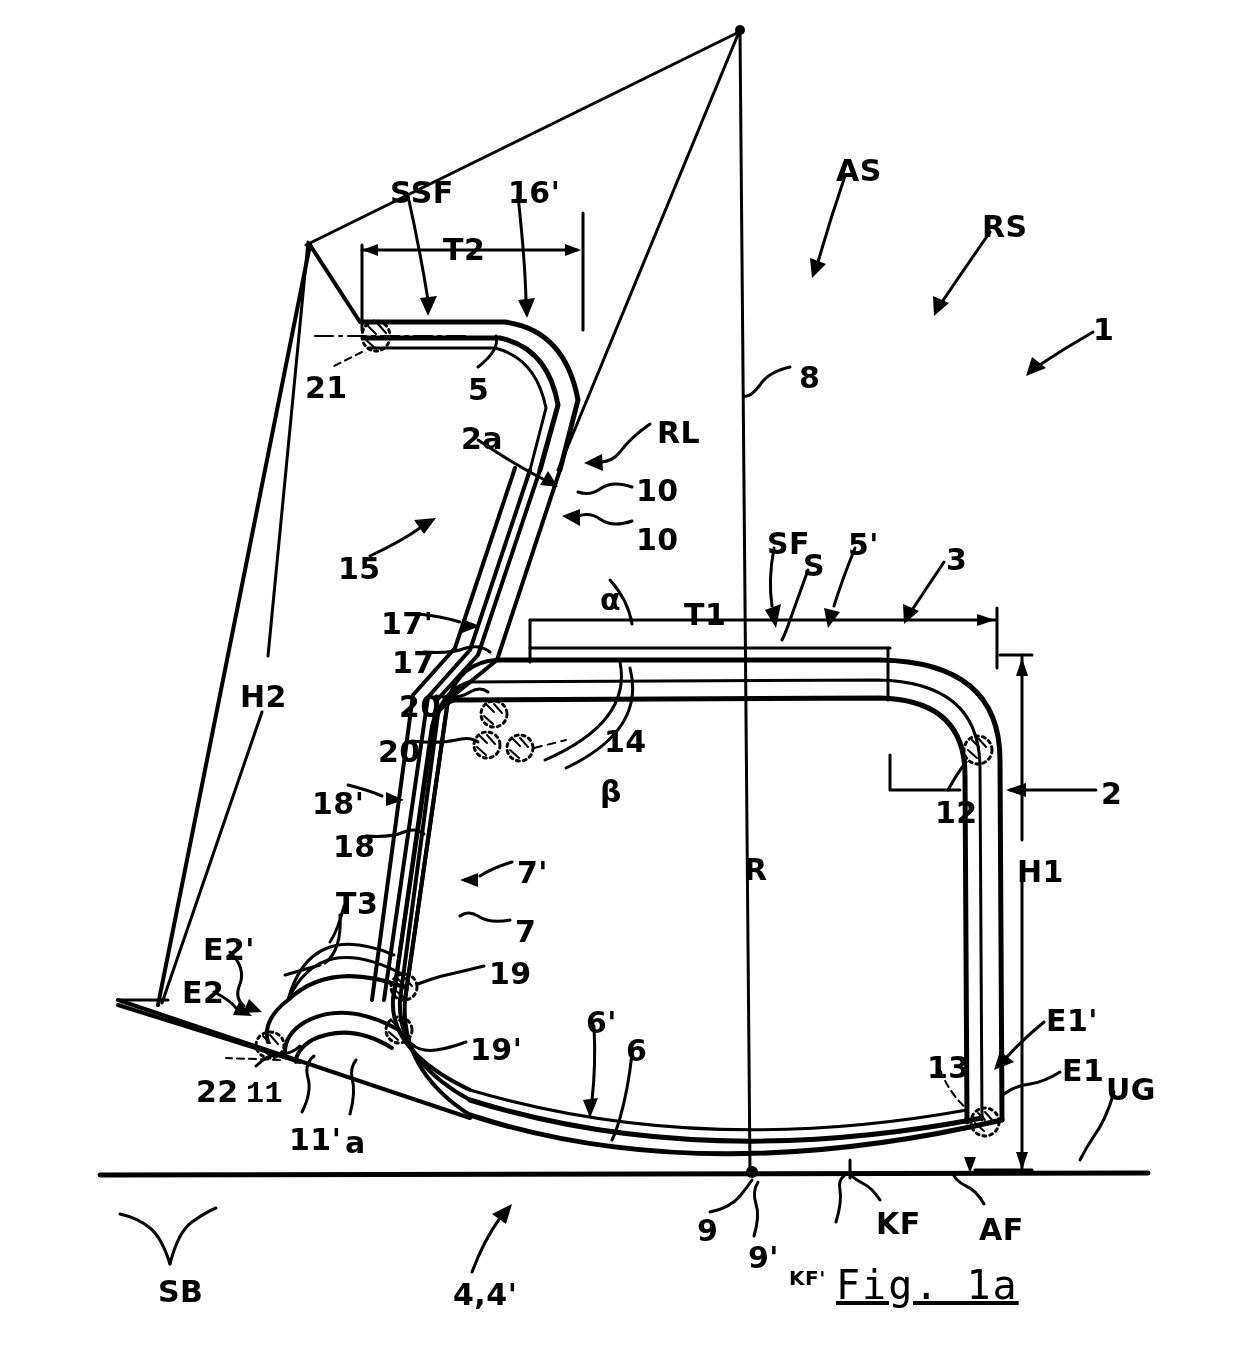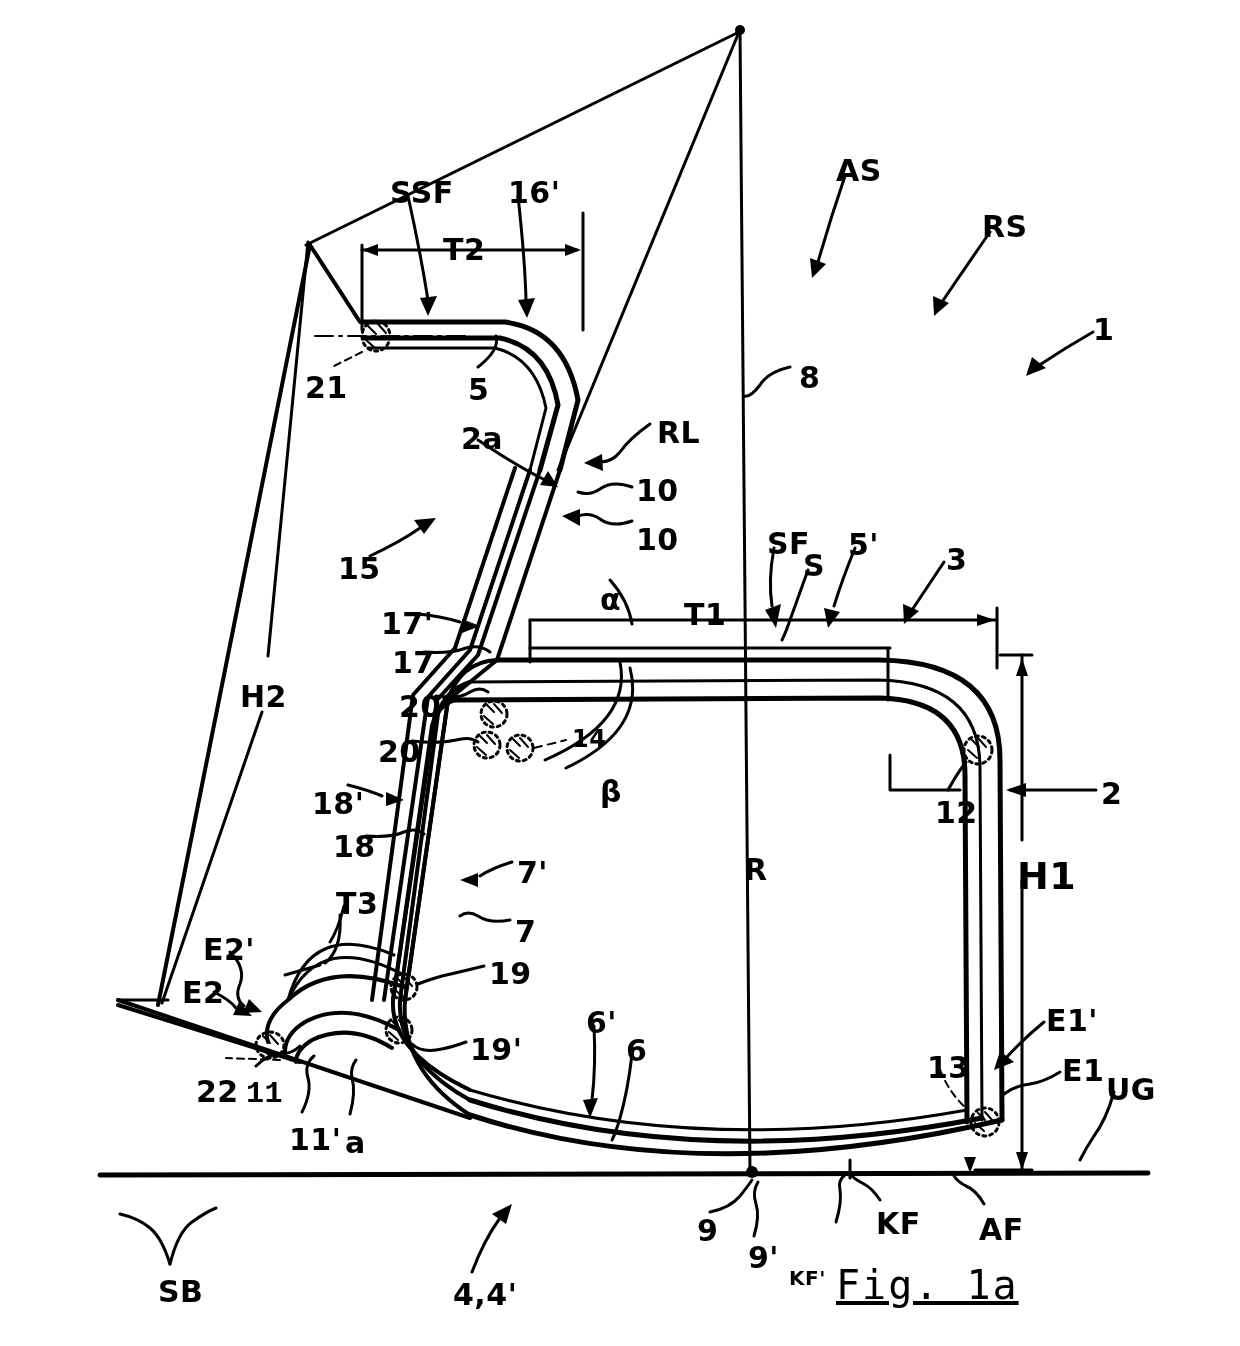"14" div.lbl { font-size: 24px -> 30px; left: 572px -> 604px }
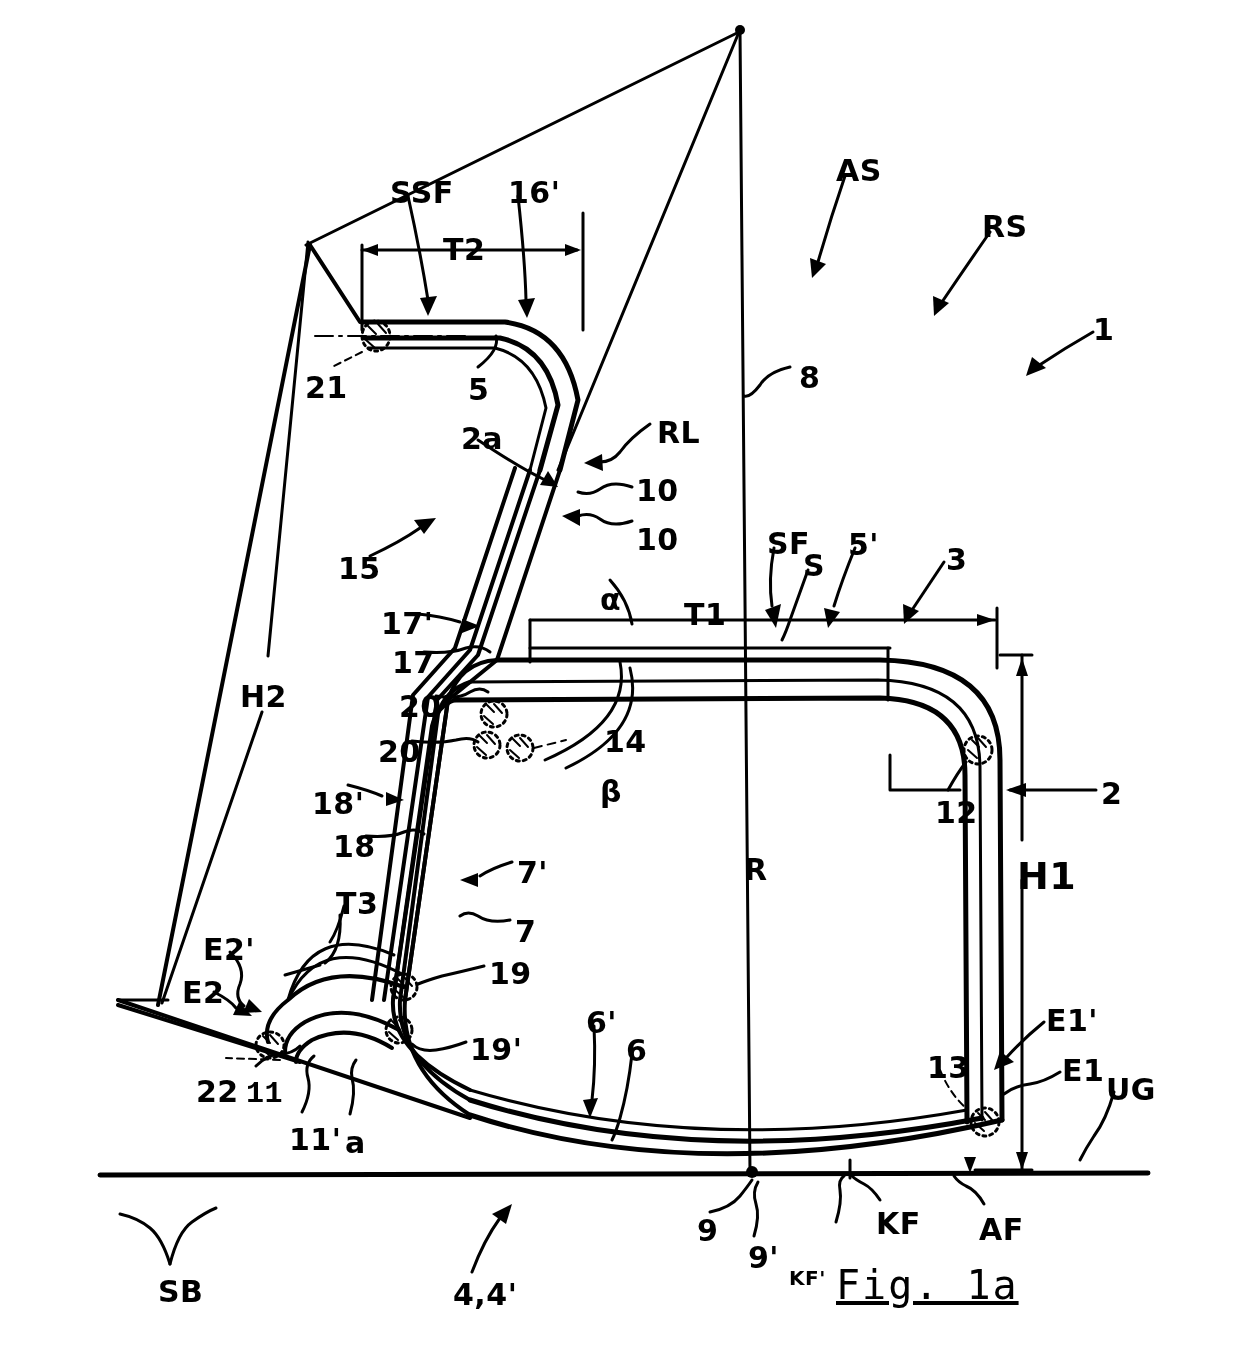"H1" div.lbl { font-size: 38px -> 30px }
